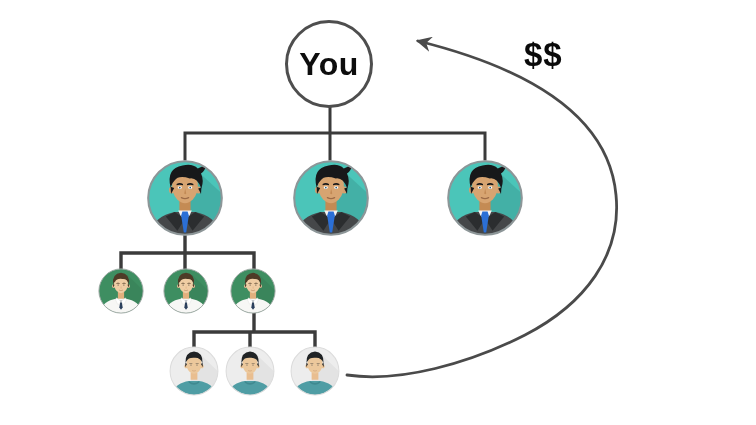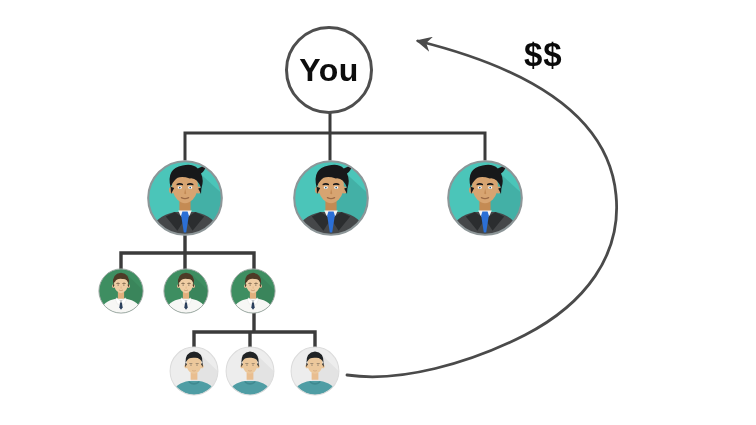"You" .you-node { top: 26px -> 20px }
